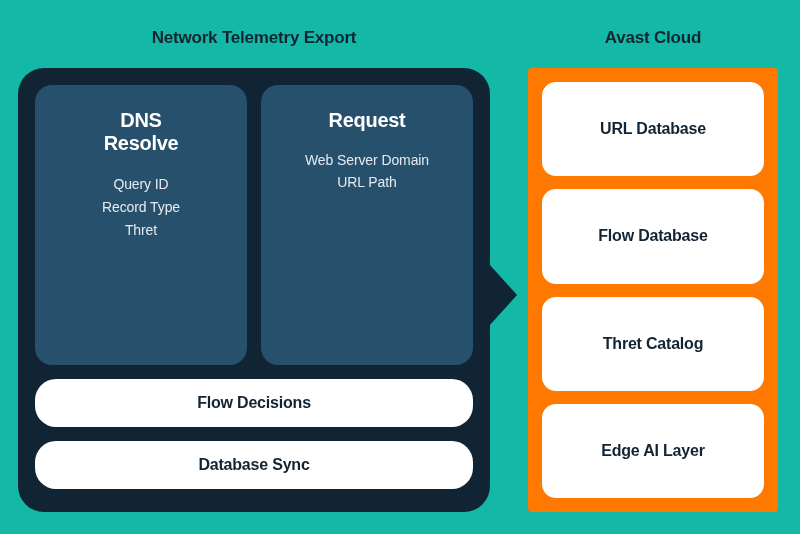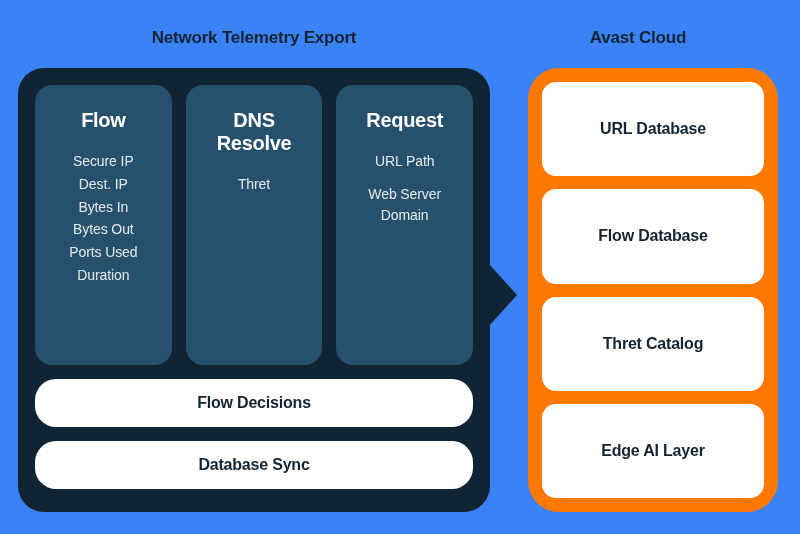"Network Telemetry Export" #canvas { background: #3b82f6 -> #14b8a6 }
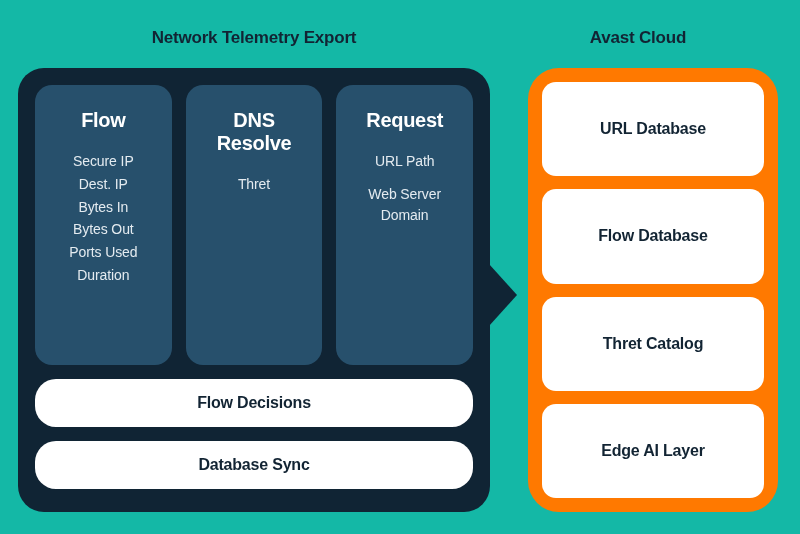"Avast Cloud" #title-right { left: 513px -> 528px }
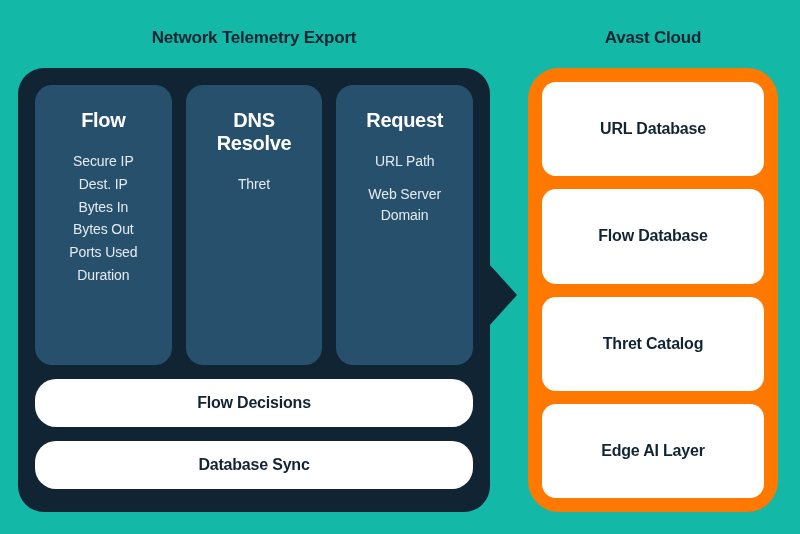"Flow" div.panel { html: <div> <div>Flow</div> <div> <div>Secure IP</div> <div>Dest. IP</div> <div>Bytes In</div> <div>Bytes Out</div> <div>Ports Used</div> <div>Duration</div> </div> </div> -> none }
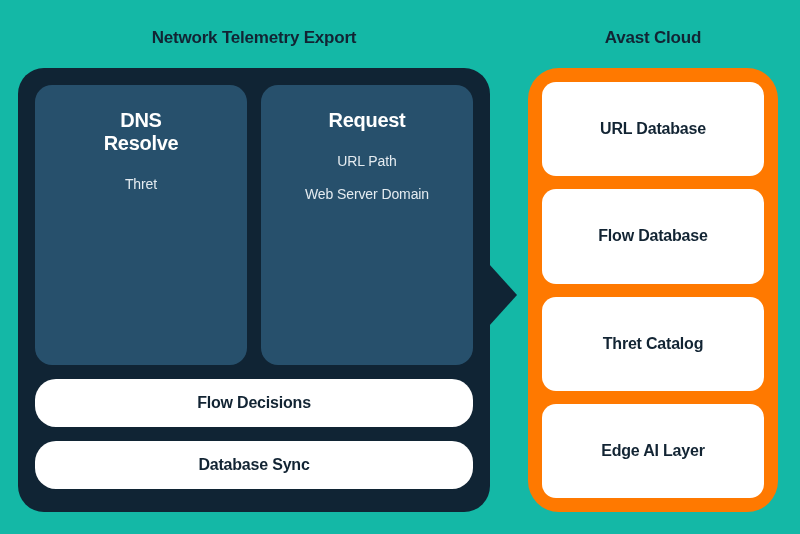"URL Database" #cloud-container { border-radius: 31px -> 4px }
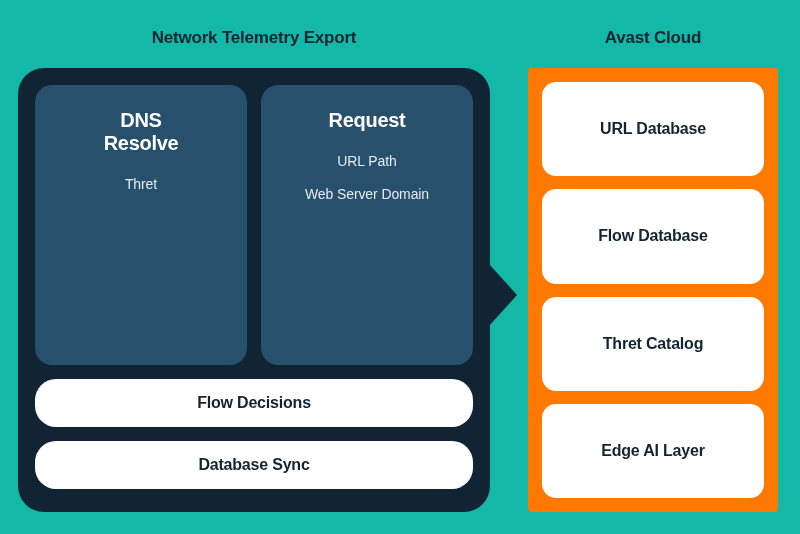"Query ID" div.panel-item { html: none -> <div>Query ID</div> }
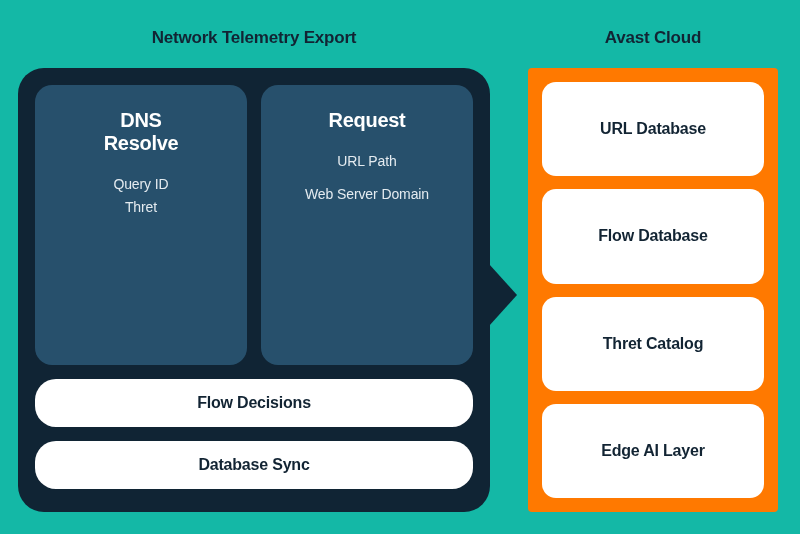"URL Path" div.panel-item { order: before "Web Server Domain" -> after "Web Server Domain" }
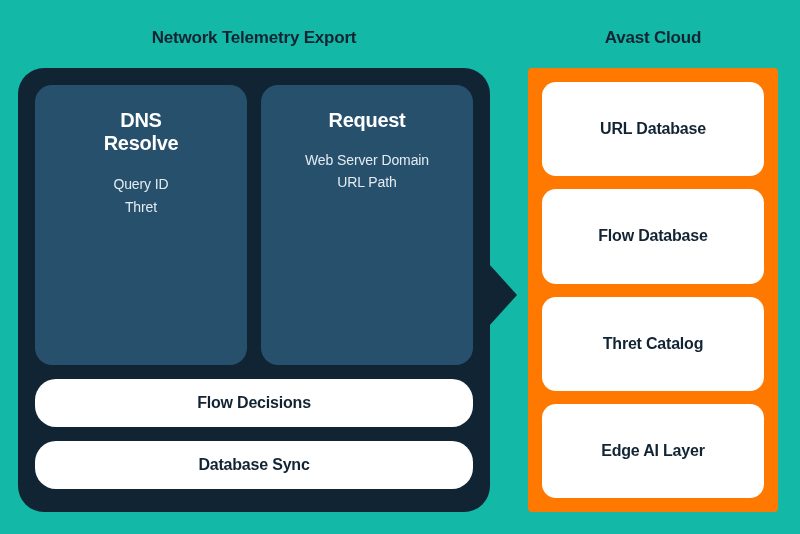"Record Type" div.panel-item { html: none -> <div>Record Type</div> }
